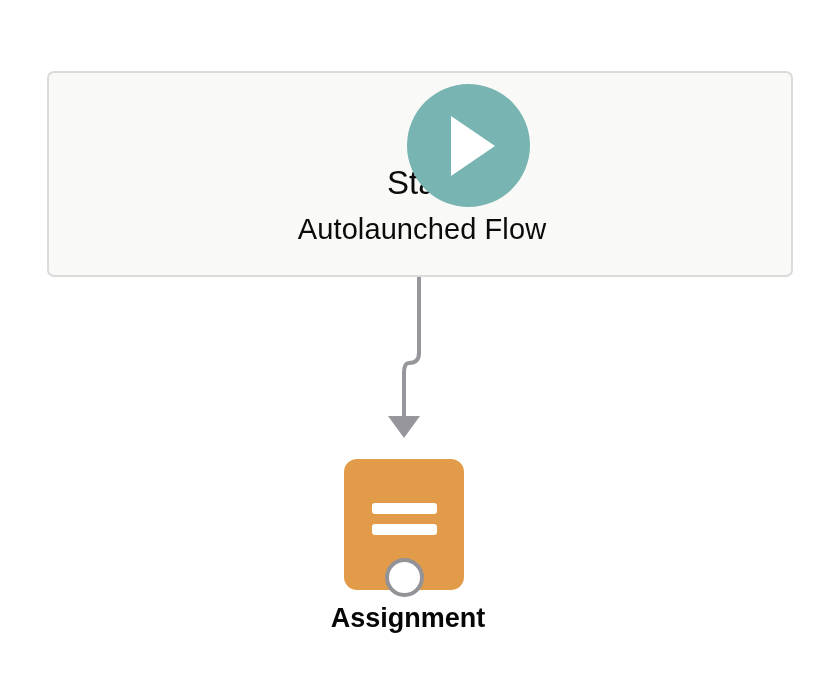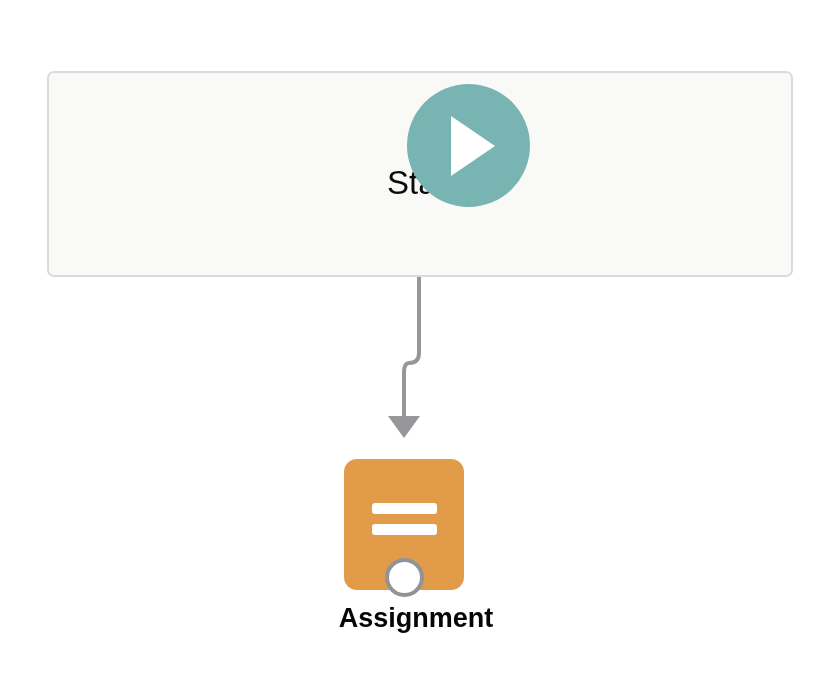"Autolaunched Flow" div.start-subtitle { html: none -> <div>Autolaunched Flow</div> }
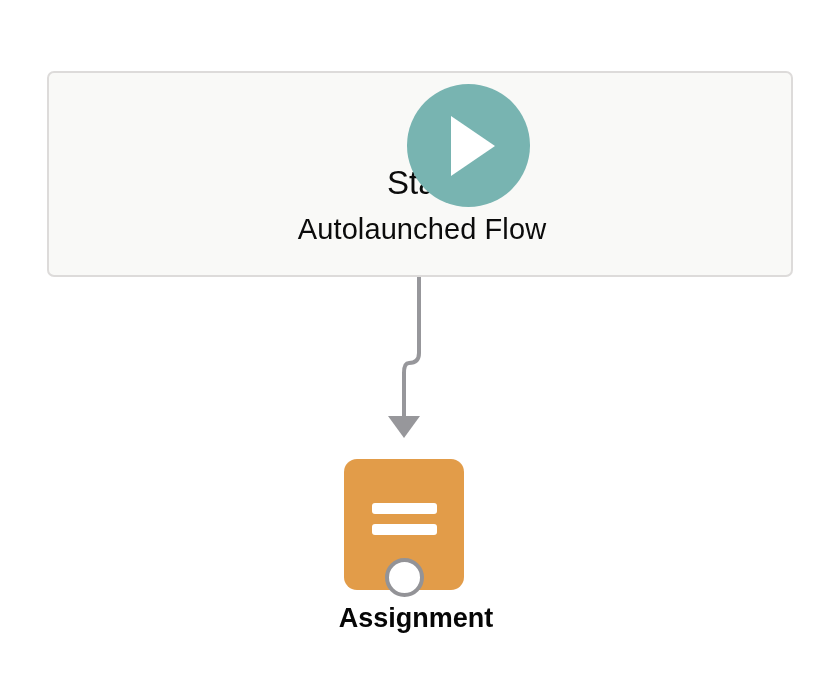"Assignment" .assign-title { left: 12px -> 4px }
